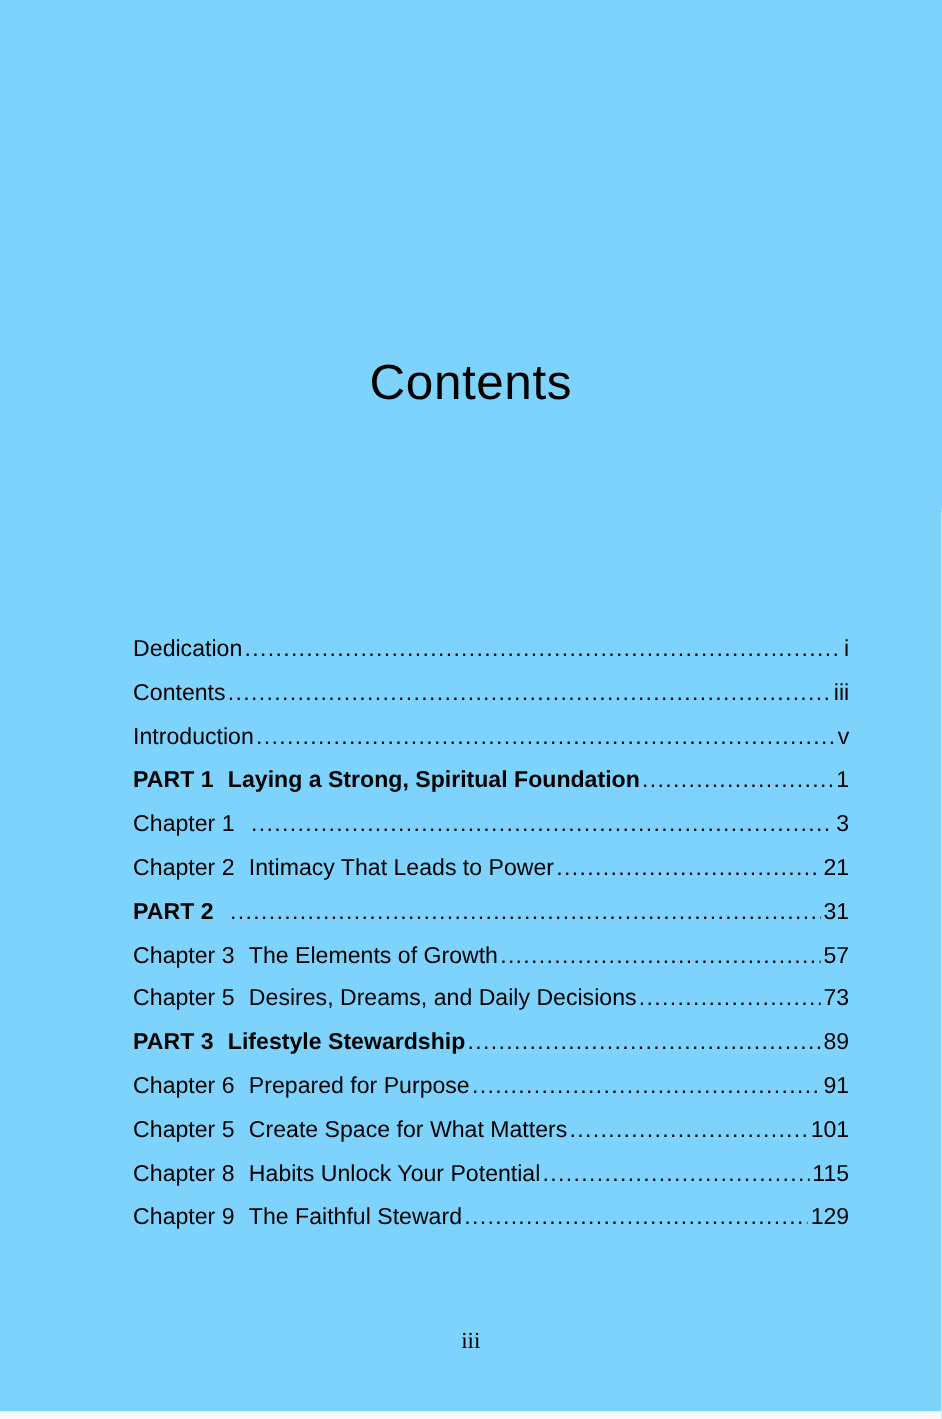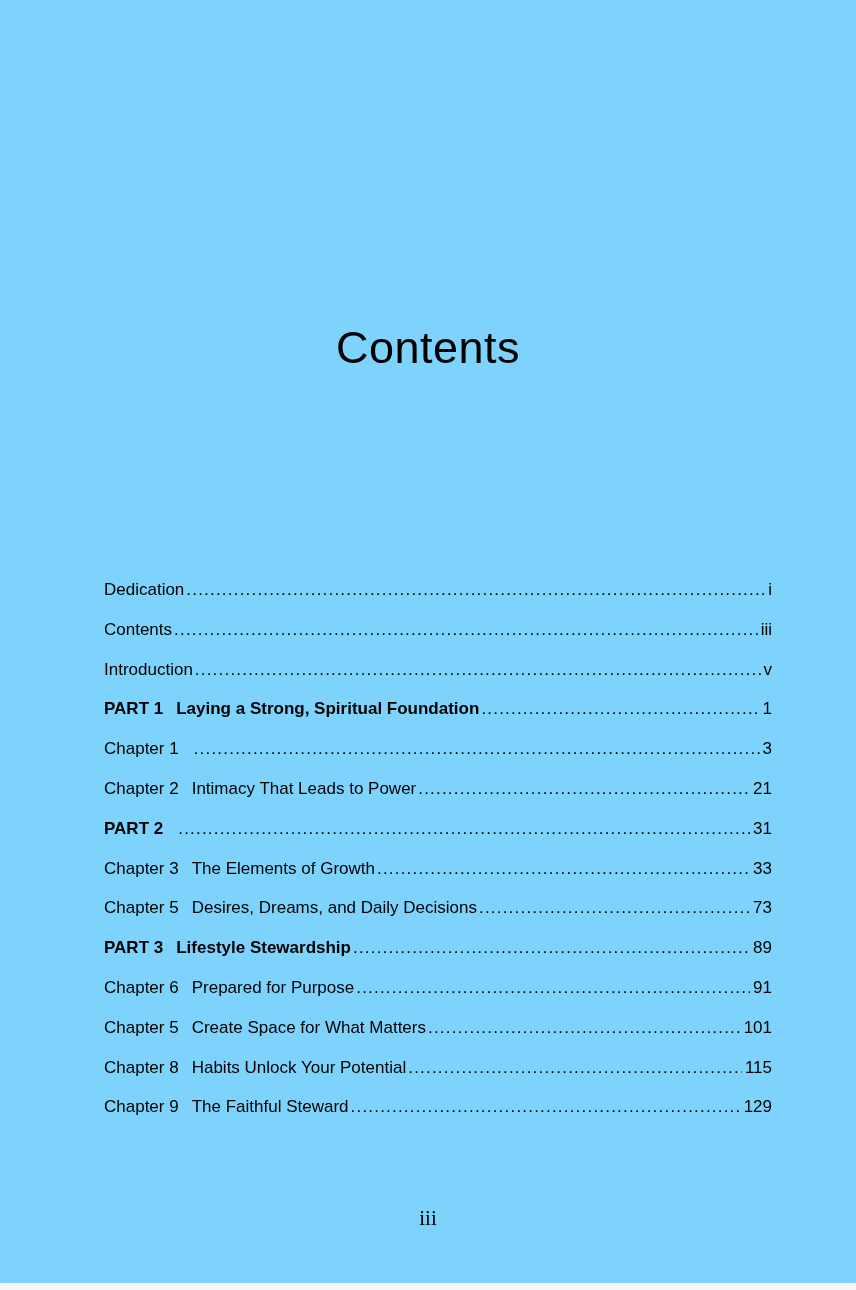"Dedication" .row { font-size: 17px -> 21px; margin-left: none -> 17px }
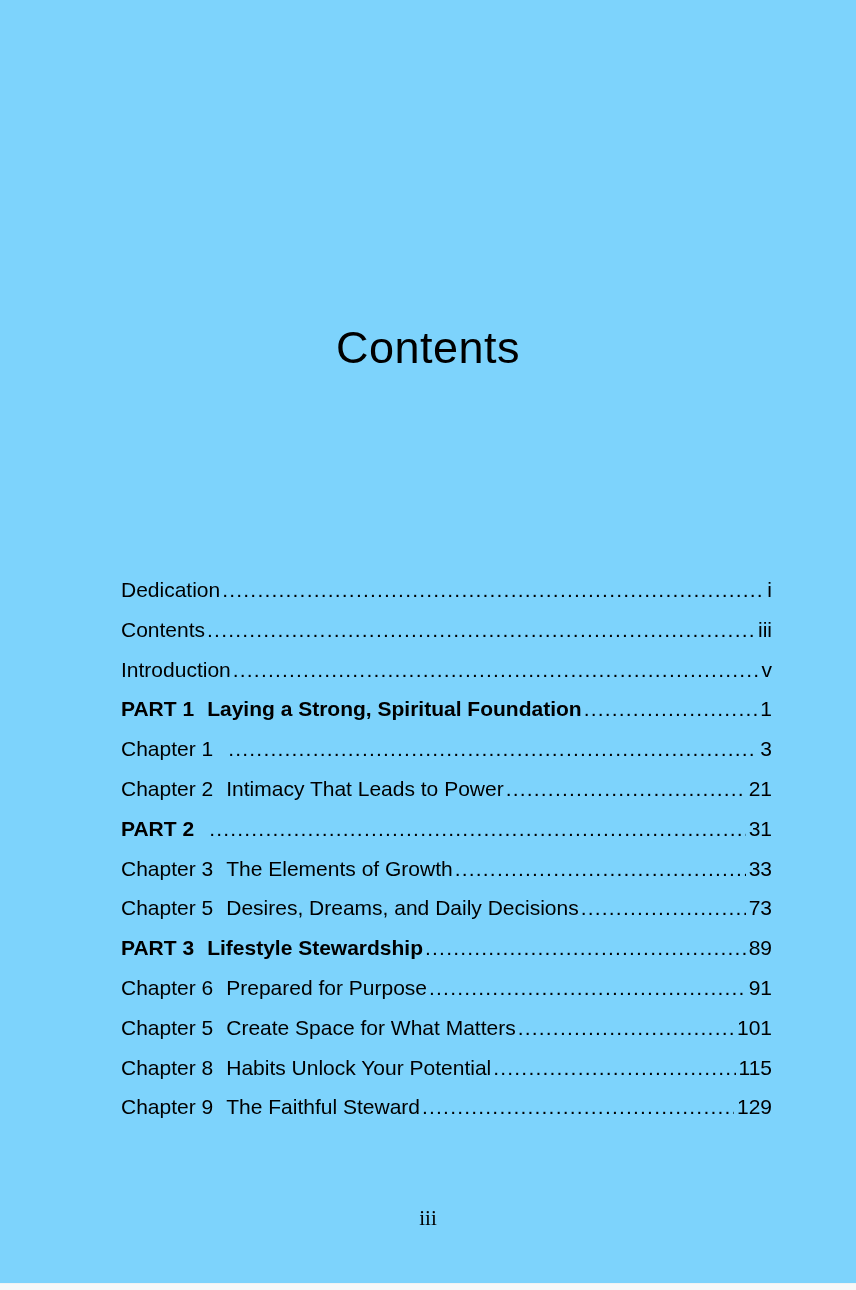"33" span.pagenum { text: 33 -> 57 }
